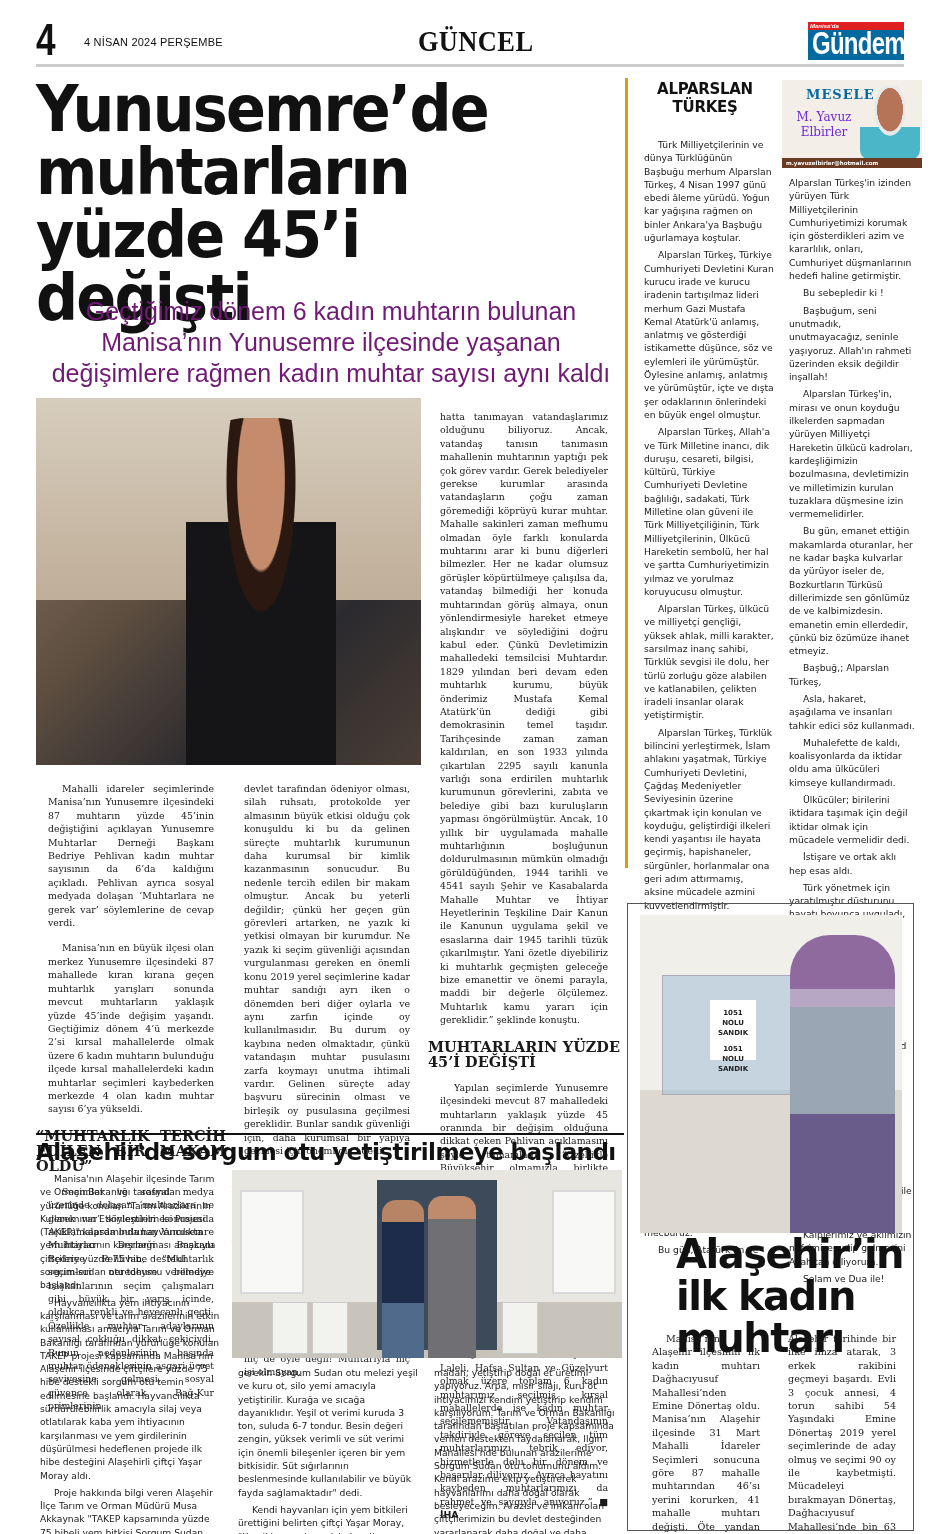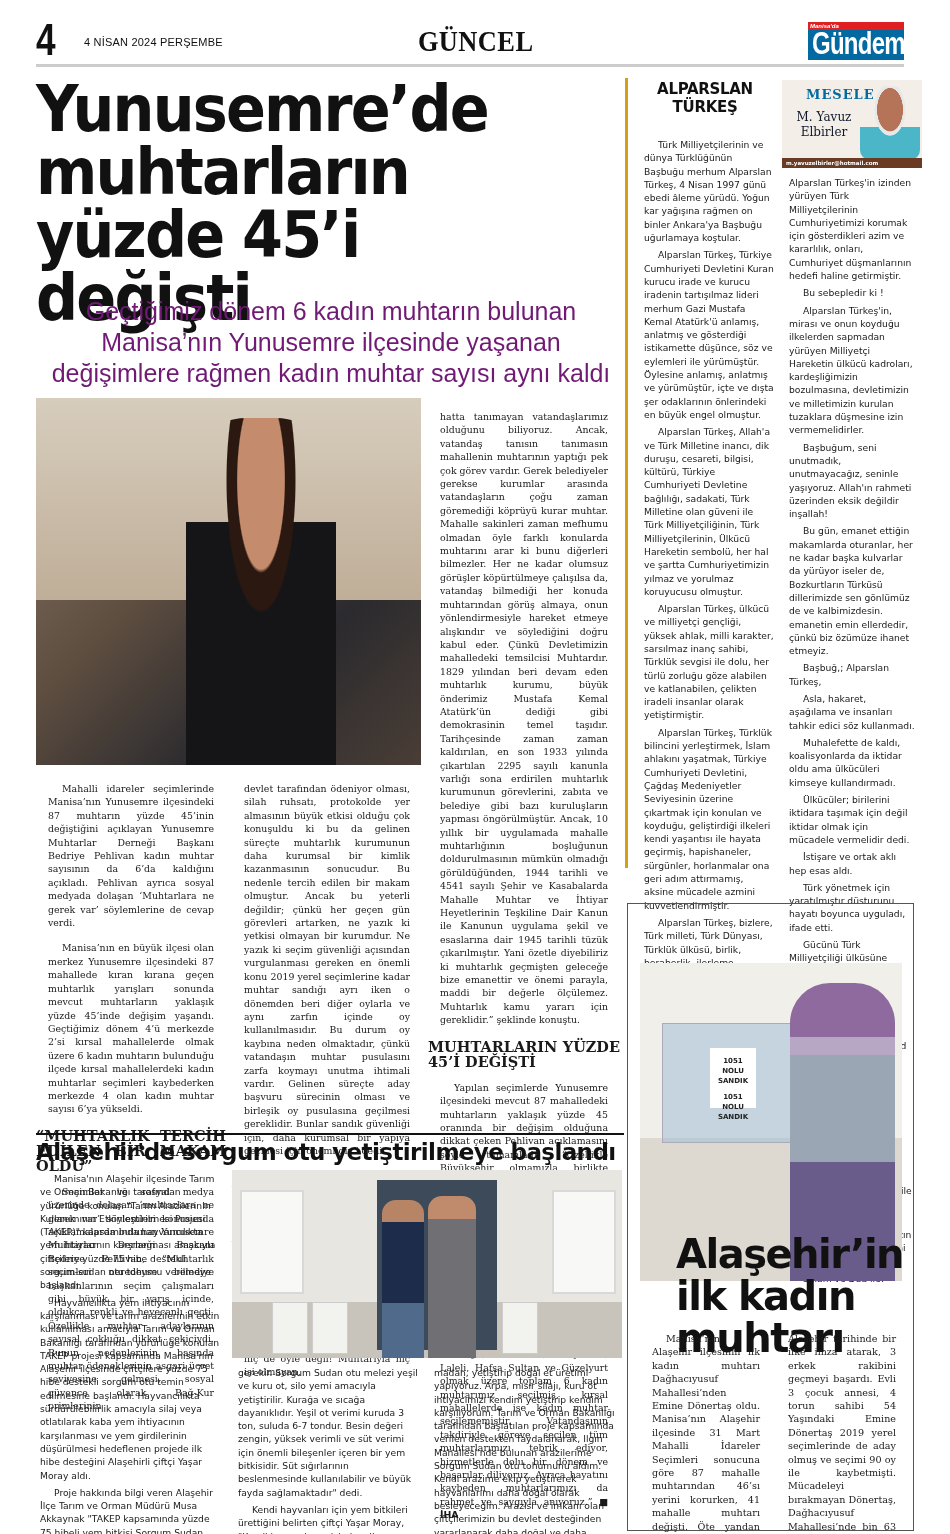"M. Yavuz Elbirler" .author-box .name { color: #0f172a -> #6d28d9 }
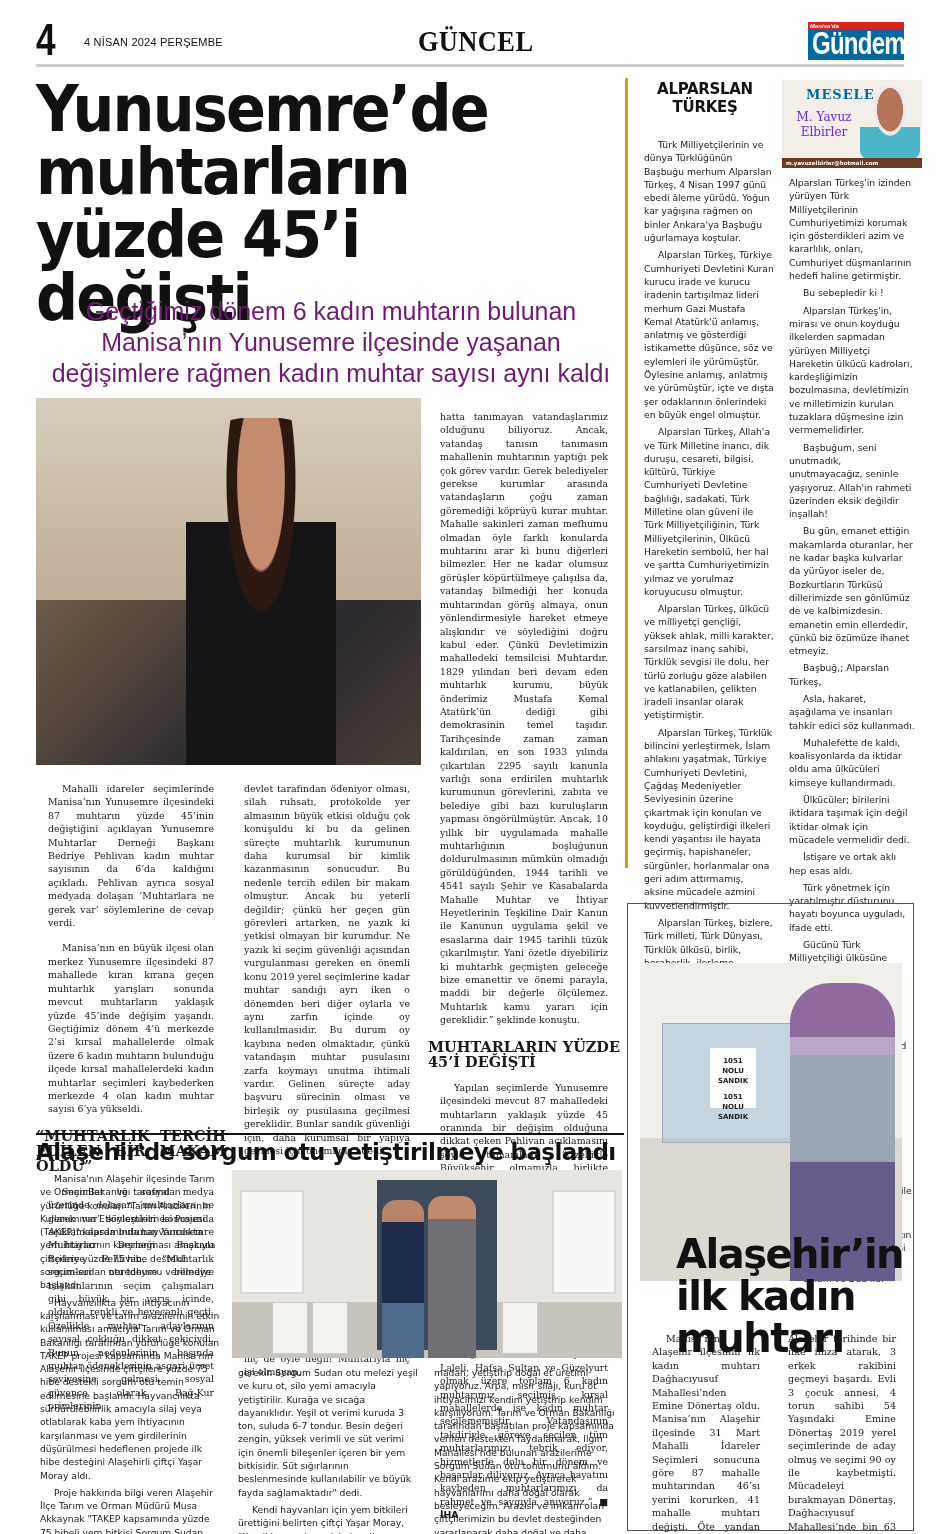"Alparslan Türkeş'in, mirası ve onun" p { order: before "Başbuğum, seni unutmadık, unutmayacağız," -> after "Başbuğum, seni unutmadık, unutmayacağız," }
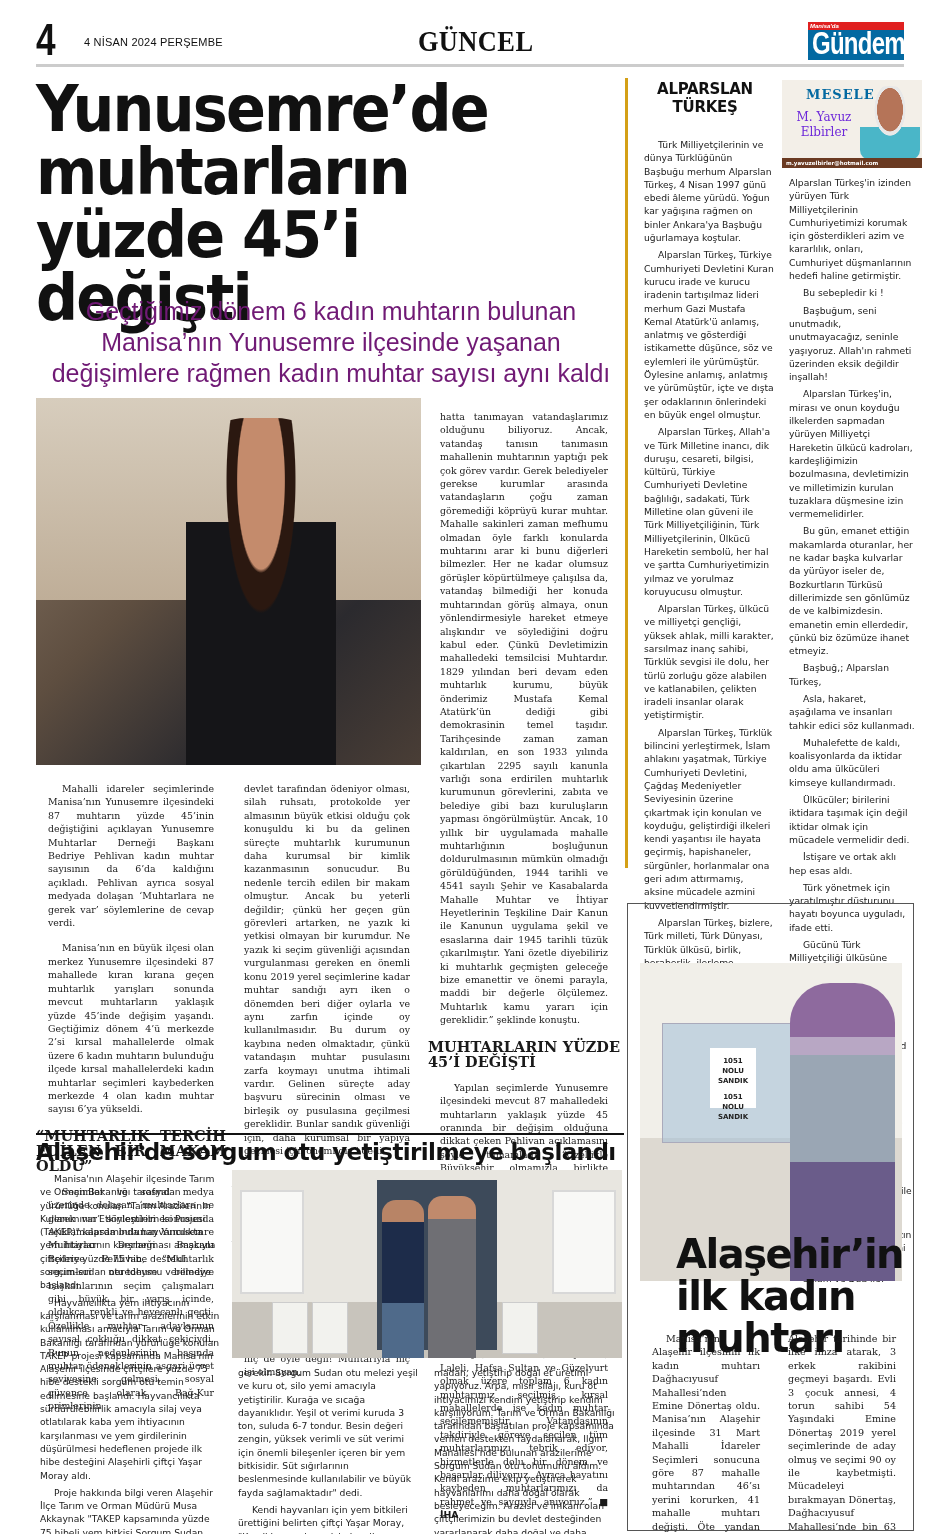"1051" .photo3 { margin-top: 48px -> none }
